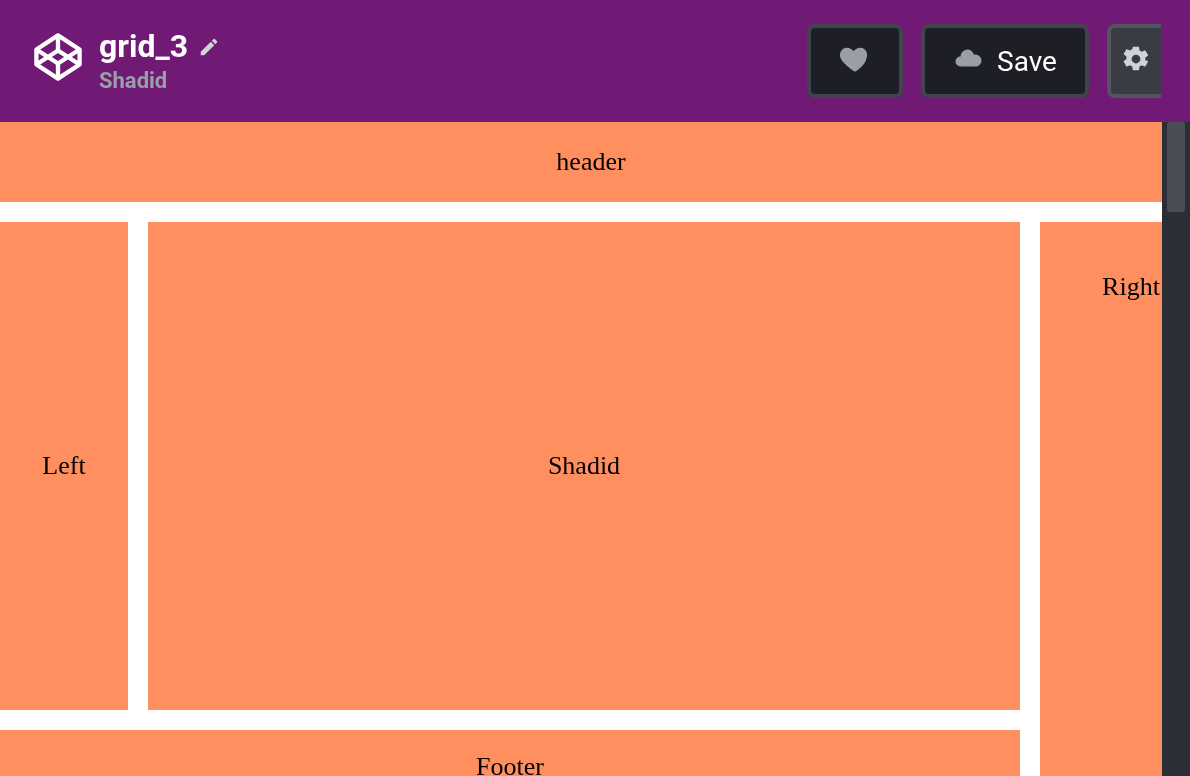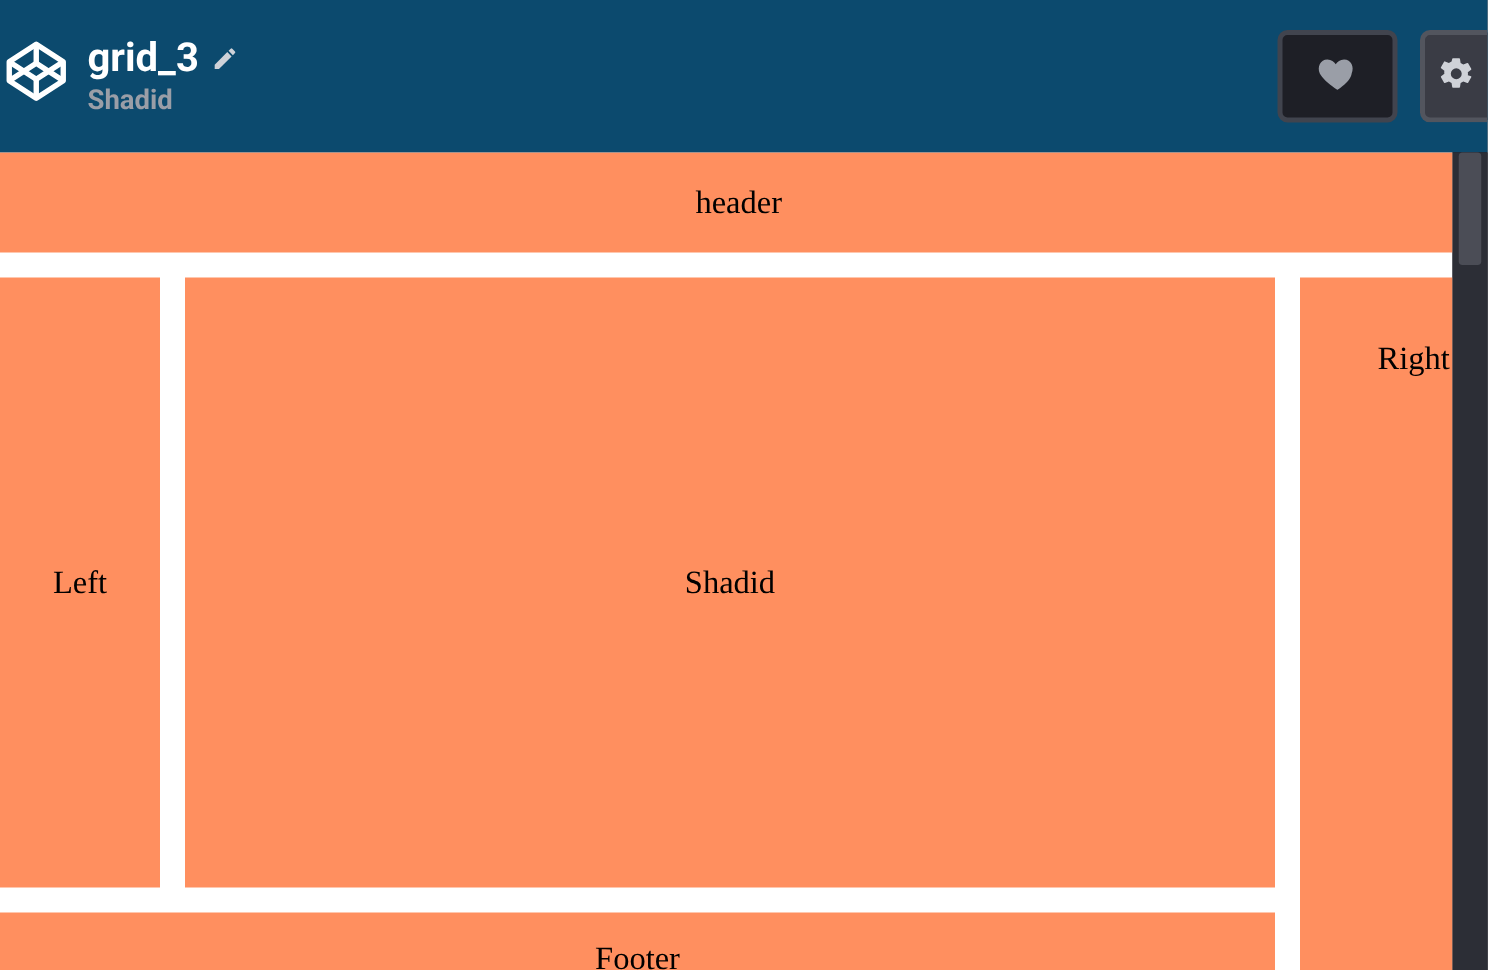"grid_3" .topbar { background: #0c4a6e -> #701a75; padding: 0 0 -> 0 29px }
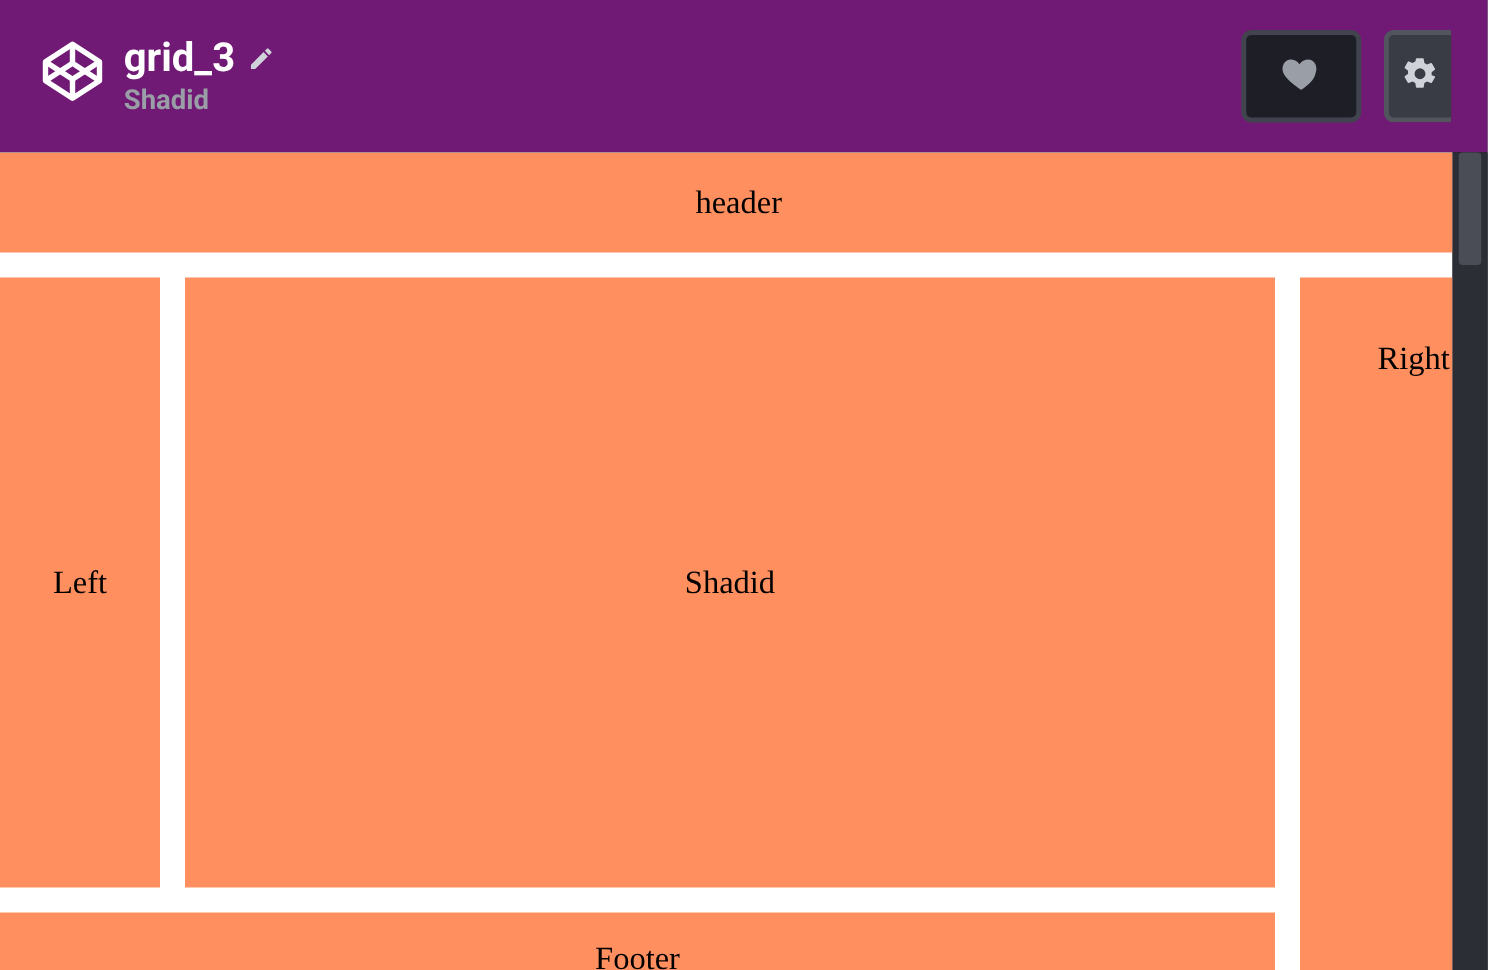"Save" div.btn { html: none -> <div> <span> <svg> <path></path> </svg> </span> <span>Save</span> </div> }
